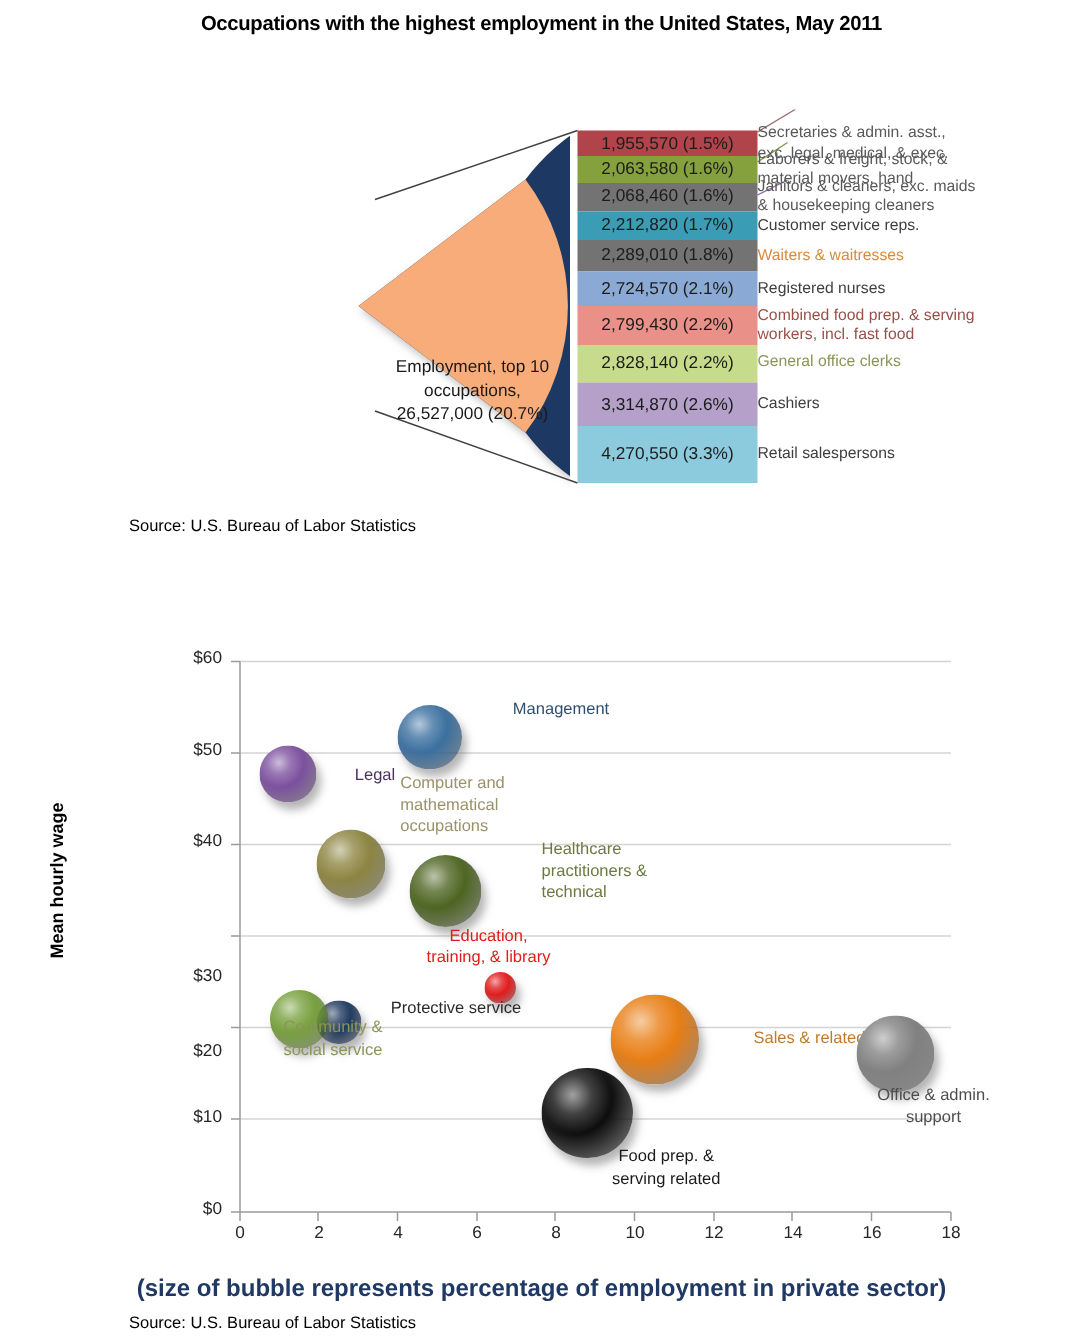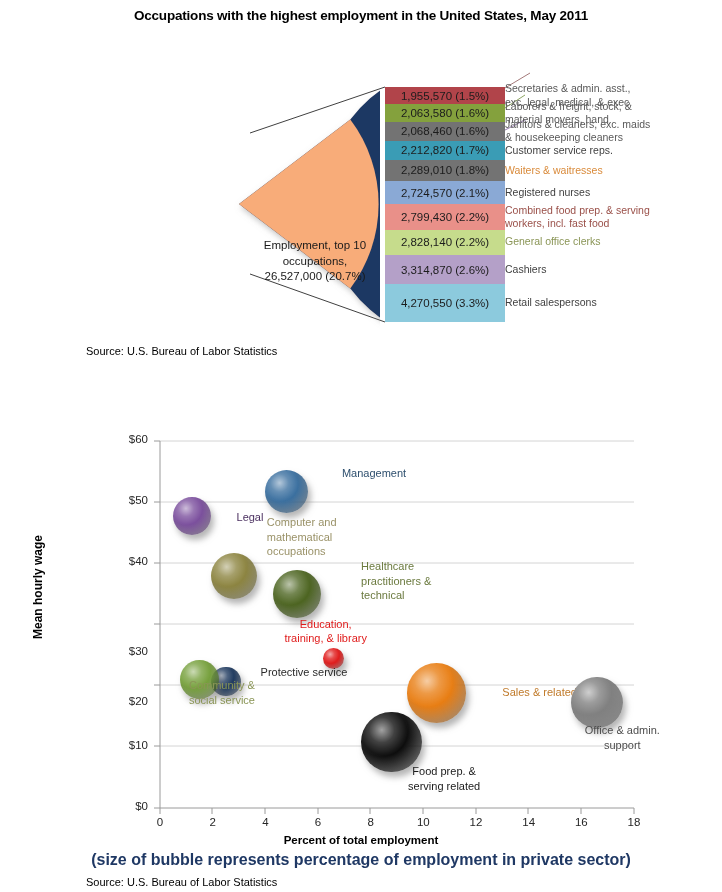"Percent of total employment" div.xaxis-title { html: <div>Percent of total employment</div> -> none }
